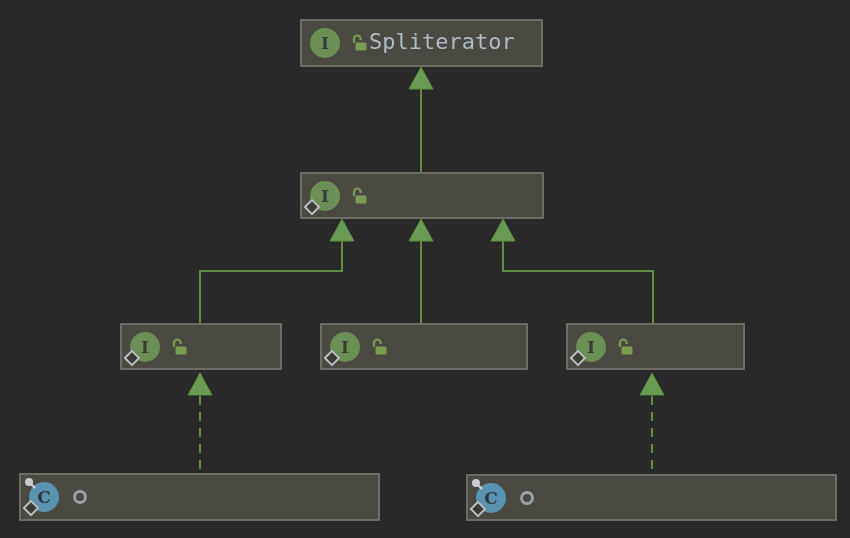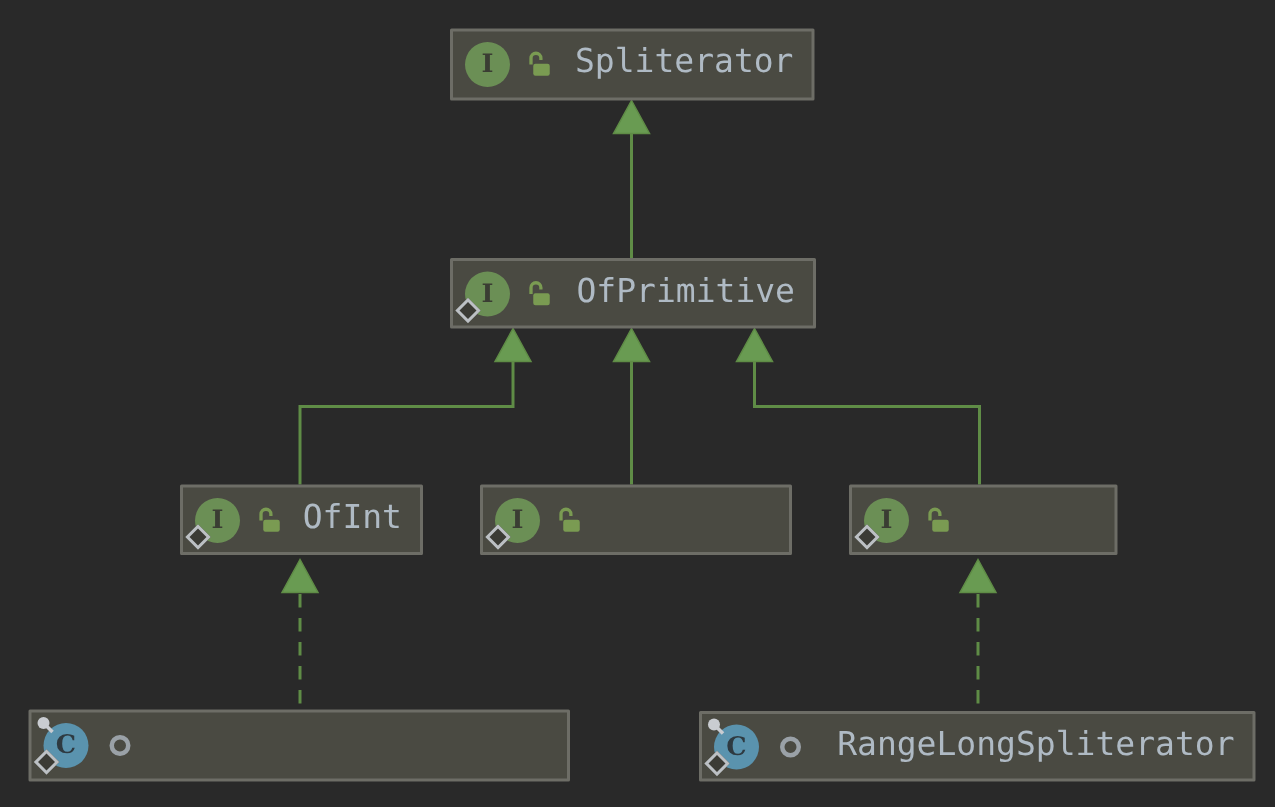"Spliterator" .node .label { text-align: right -> left }
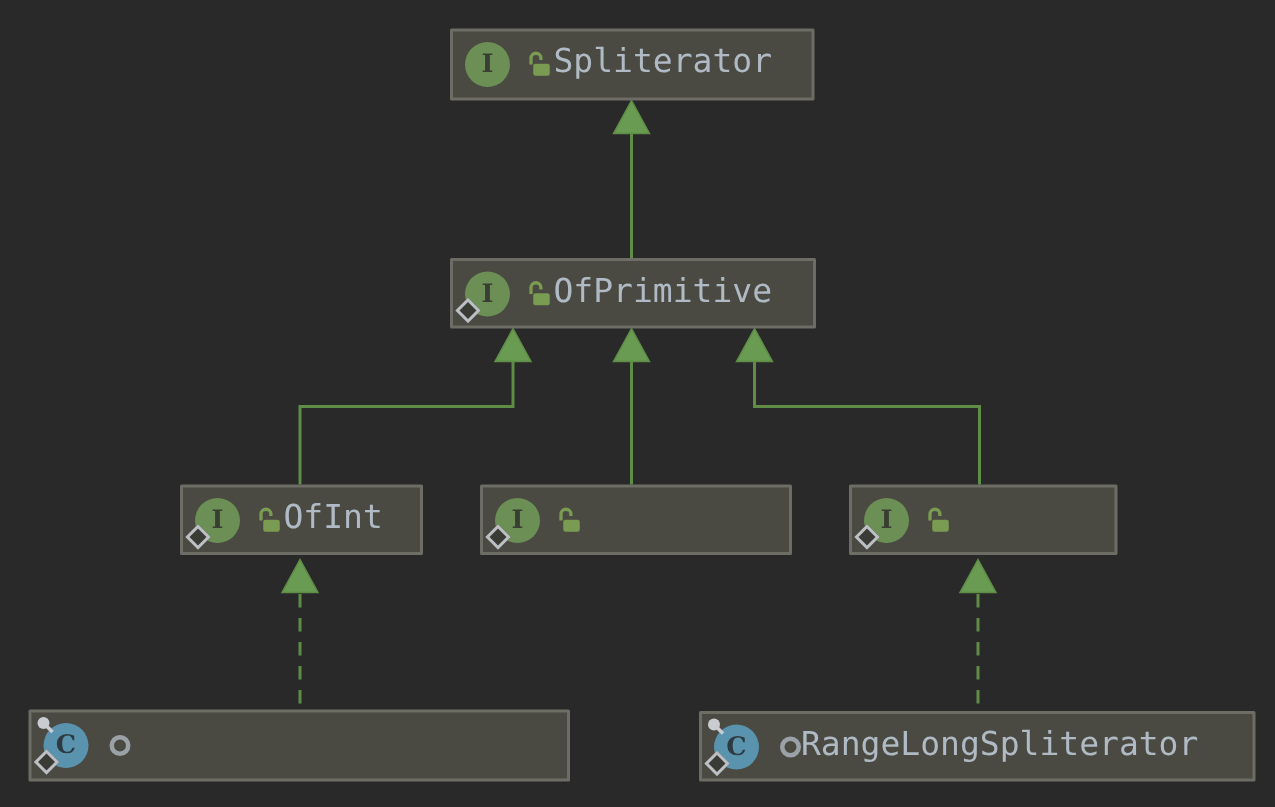"OfPrimitive" span.label { html: <span>OfPrimitive</span> -> none }
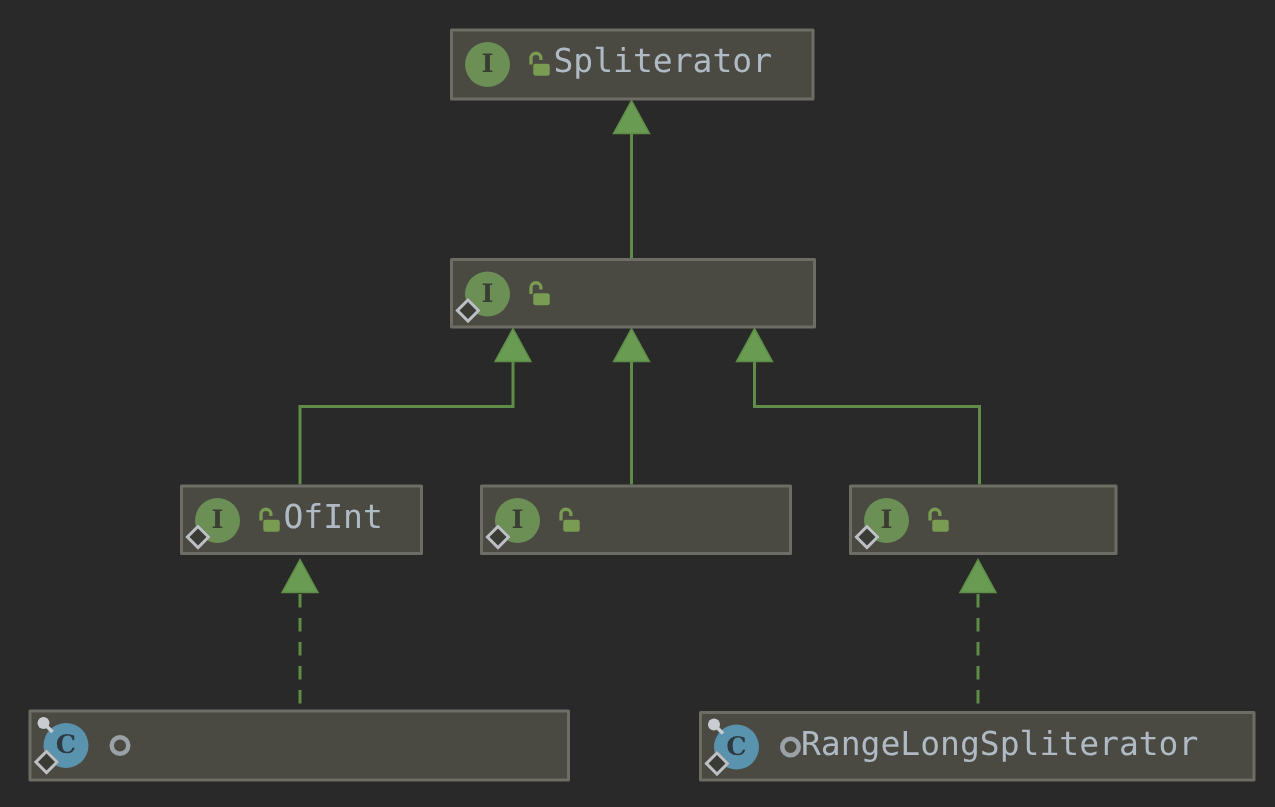"OfInt" span.label { html: <span>OfInt</span> -> none }
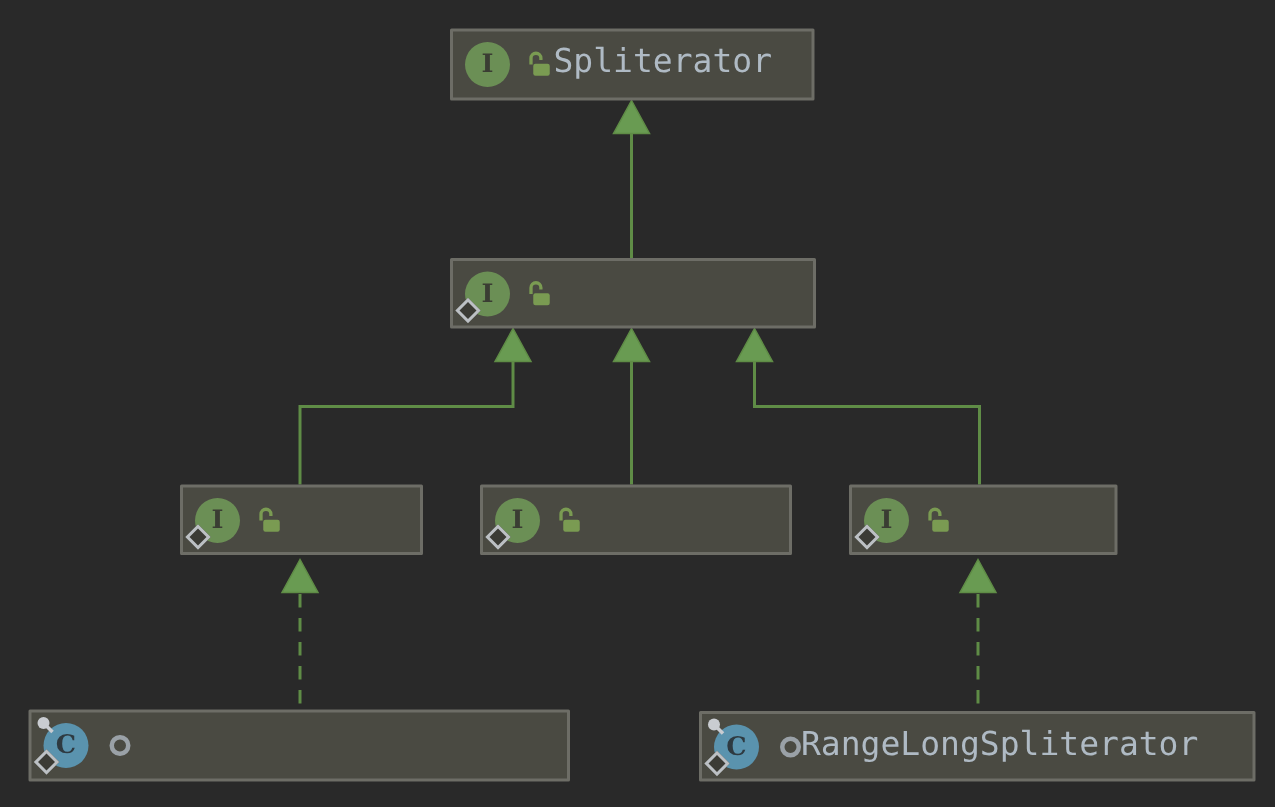"RangeLongSpliterator" span.label { html: <span>RangeLongSpliterator</span> -> none }
